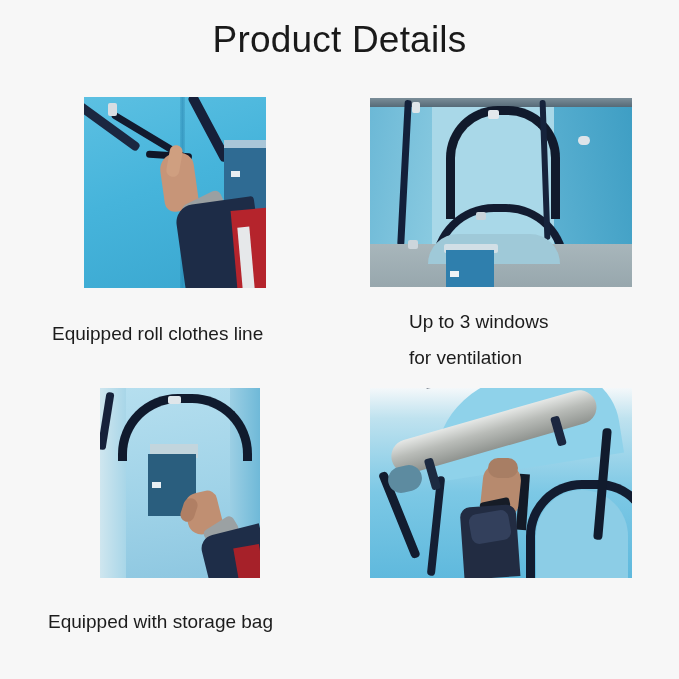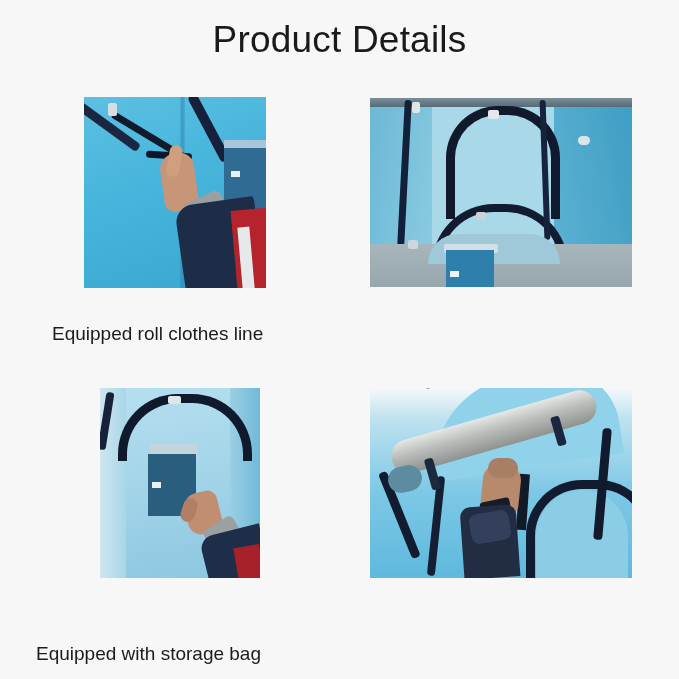"Up to 3 windows" div.caption { html: none -> <div>Up to 3 windows for ventilation</div> }
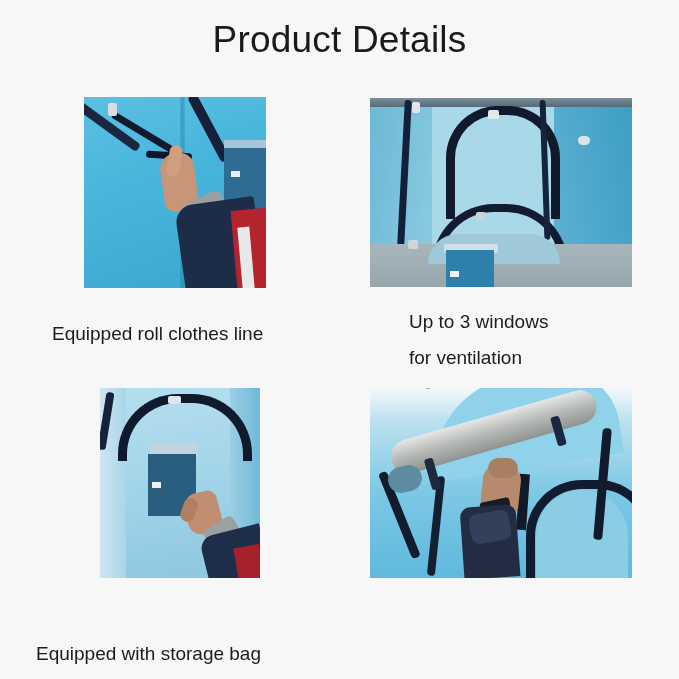"Equipped with storage bag" #caption-3 { left: 36px -> 48px; margin-top: 32px -> none }
